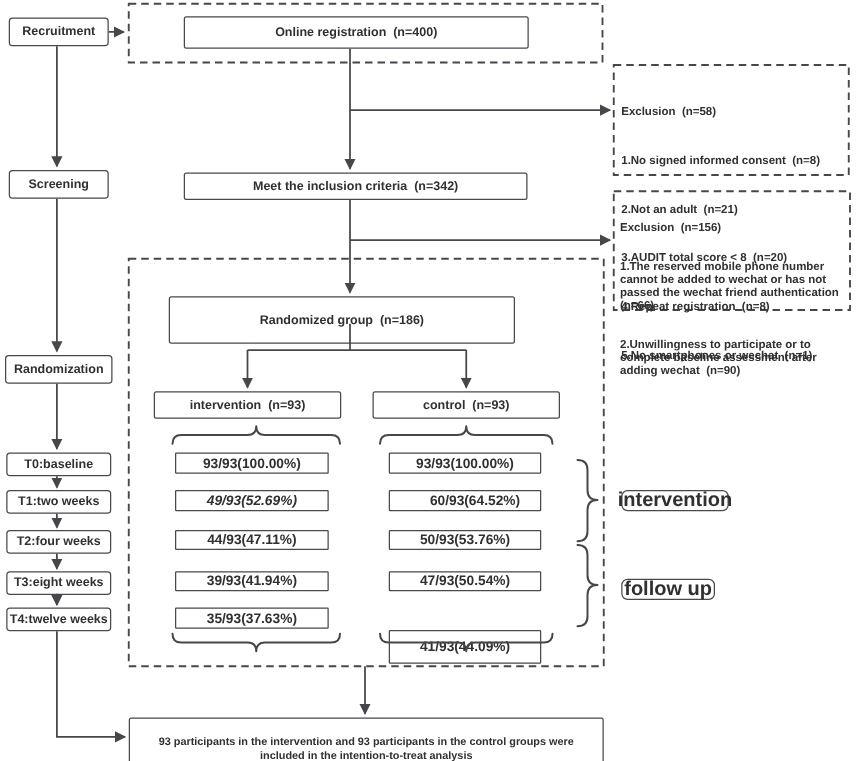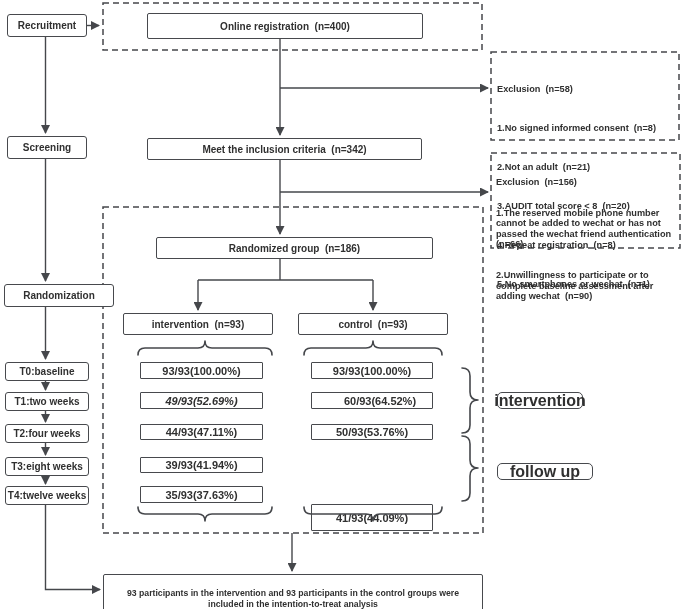"Randomized group (n=186)" div.box { height: 22px -> 38px; left: 156px -> 135px }
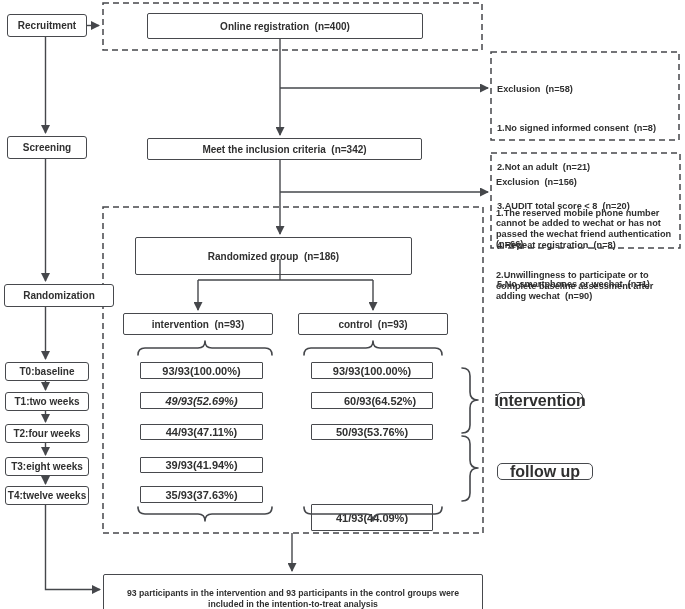"Randomization" div.box { width: 110px -> 86px }
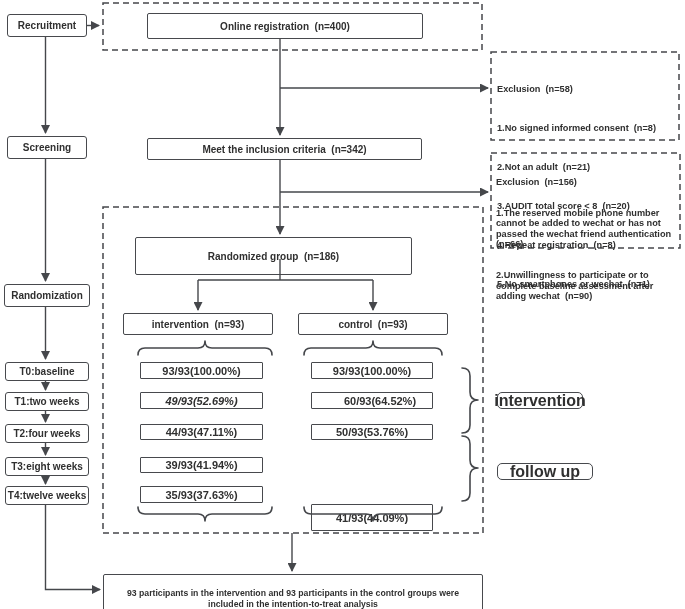"47/93(50.54%)" div.box { html: none -> <div>47/93(50.54%)</div> }
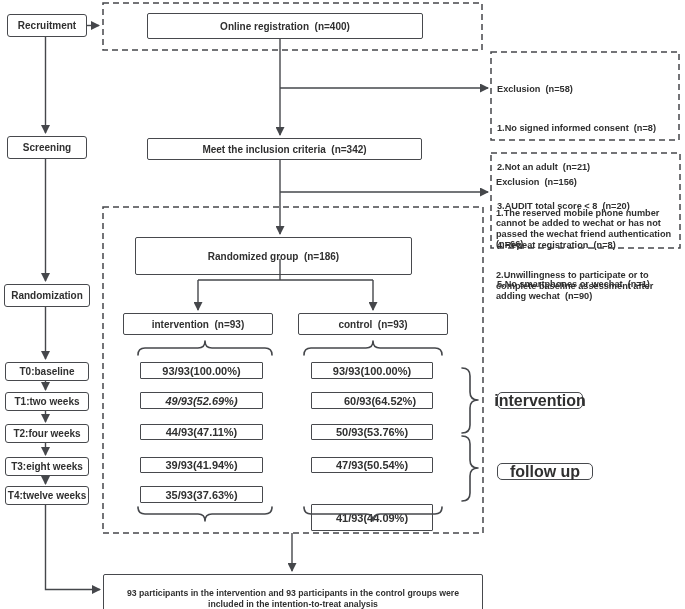"follow up" div.box { width: 96px -> 75px }
